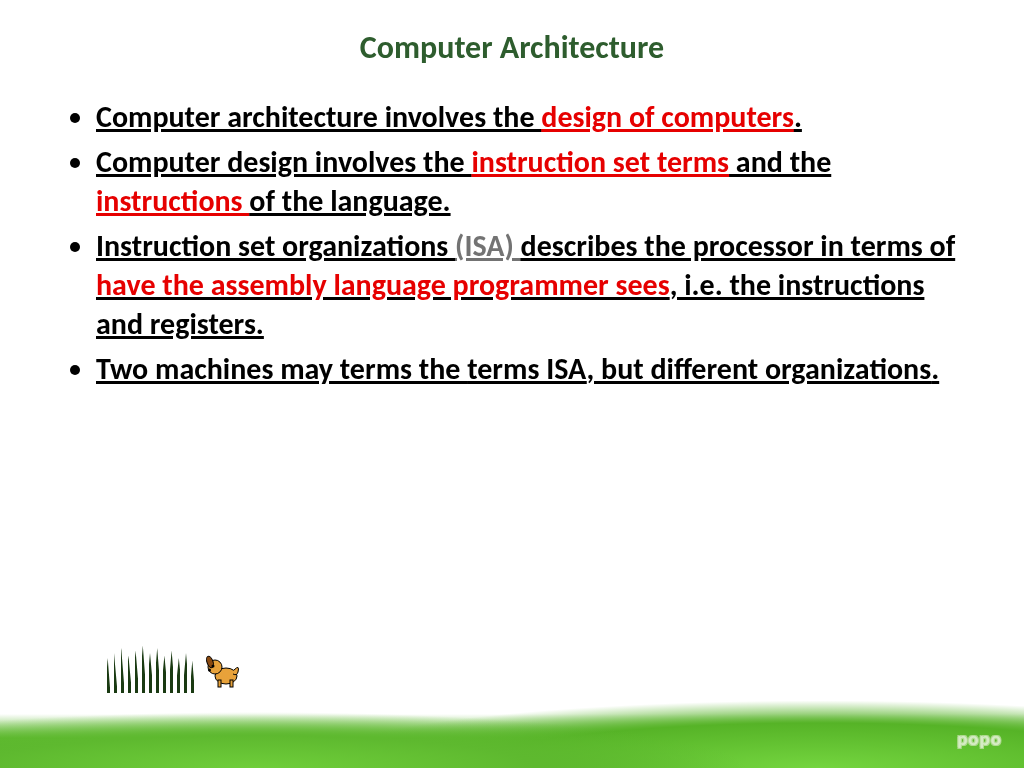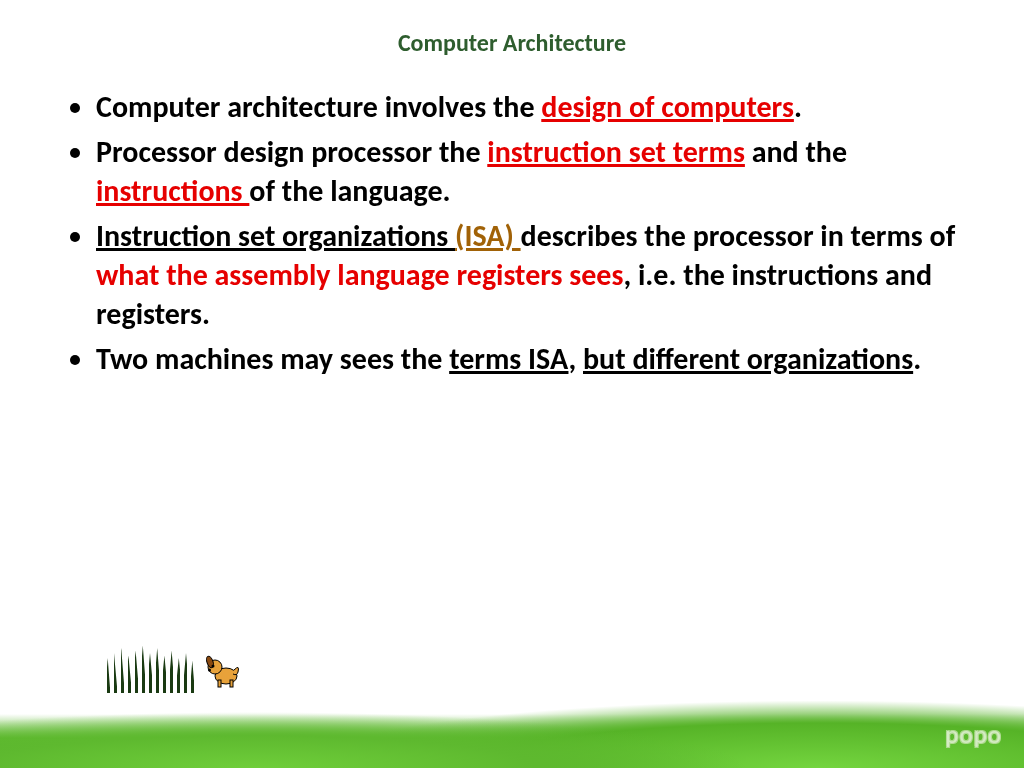"Computer Architecture" .title { font-size: 24px -> 32px }
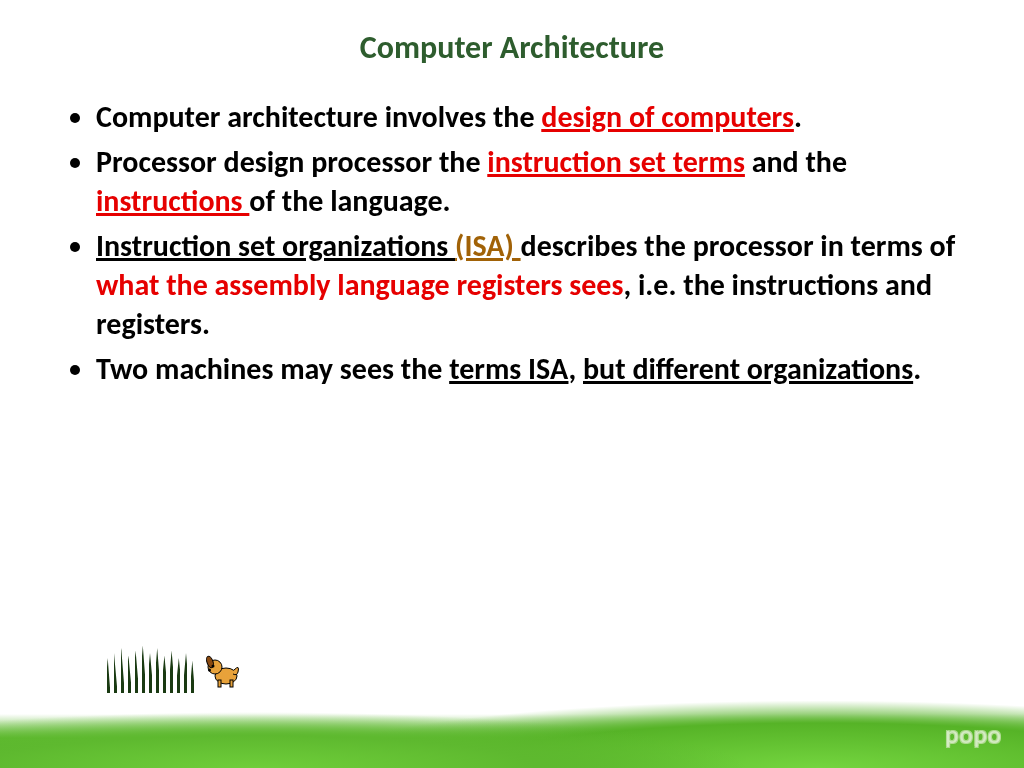"Computer architecture involves the" li { text-decoration: none -> underline }
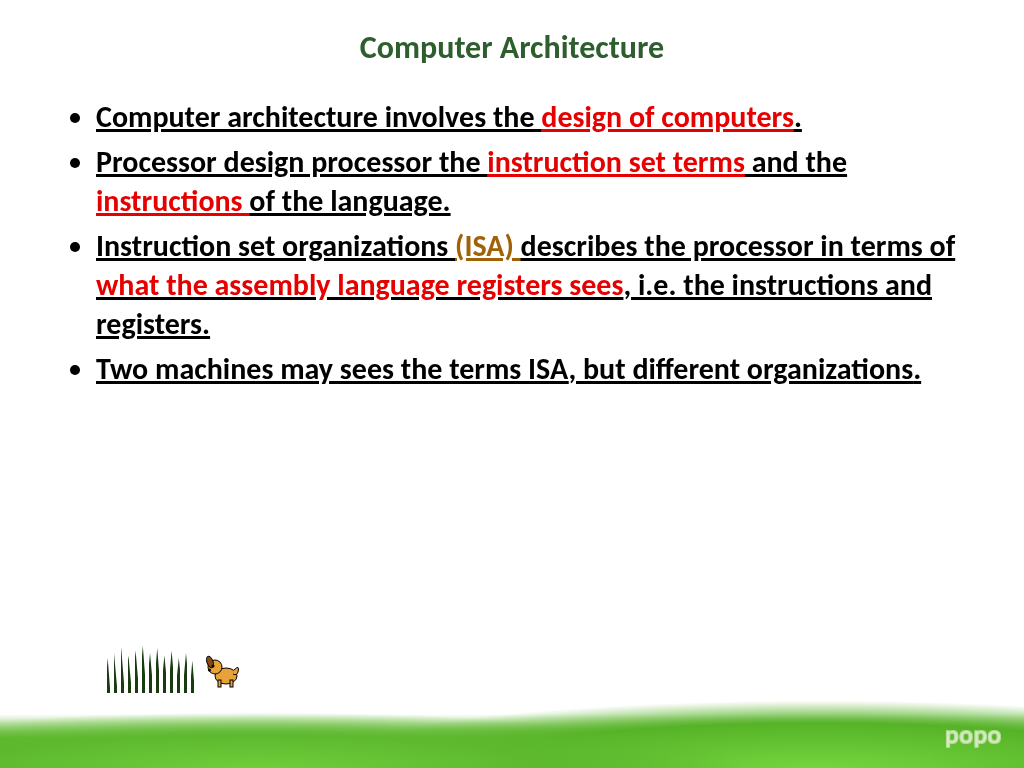"Processor design processor the" span { text: Processor design processor -> Computer design involves }
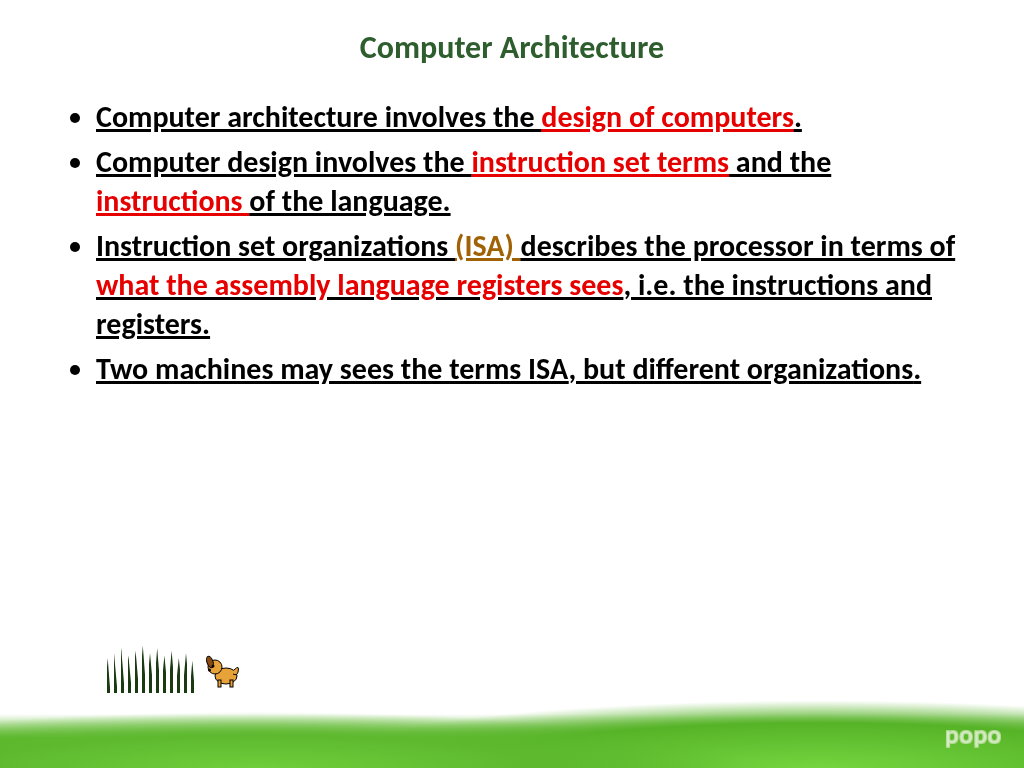"(ISA)" .blue { color: #a16207 -> #737373 }
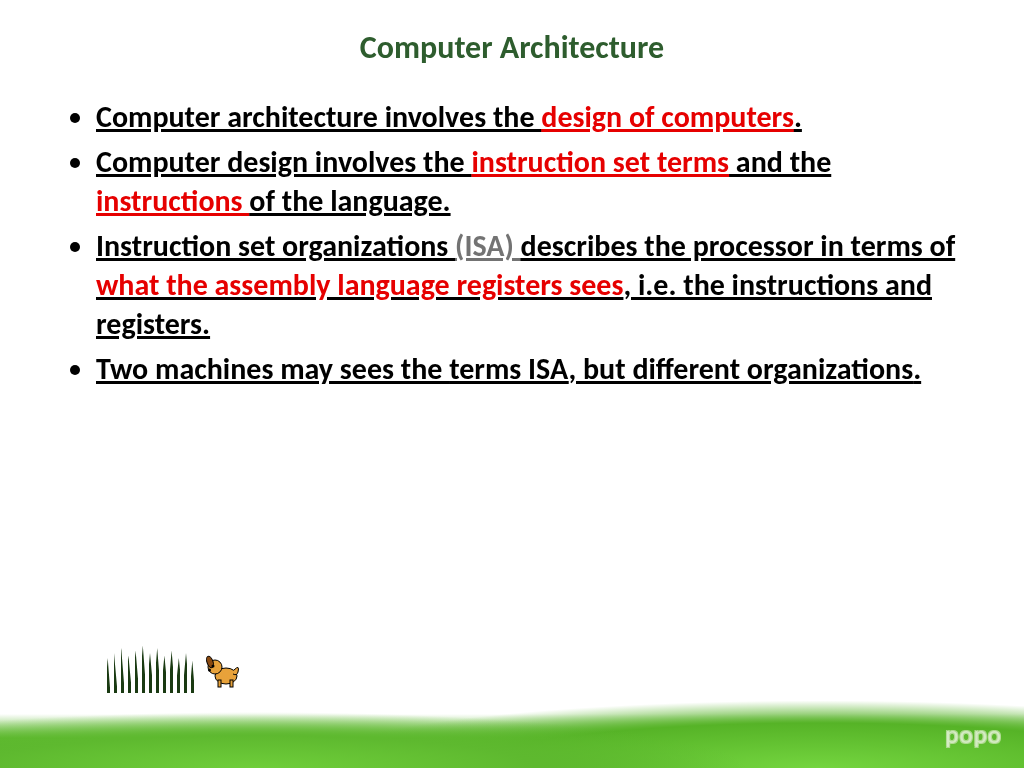"what the assembly language registers" span.red { text: what the assembly language registers -> have the assembly language programmer }
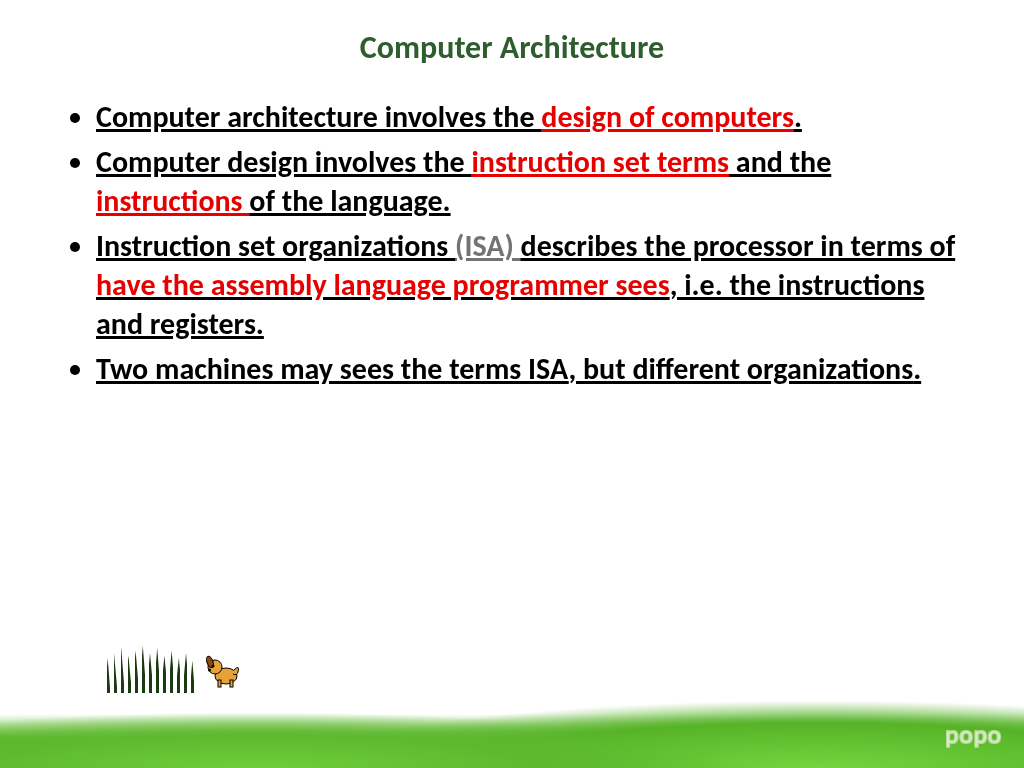"Two machines may sees the" span { text: sees -> terms }
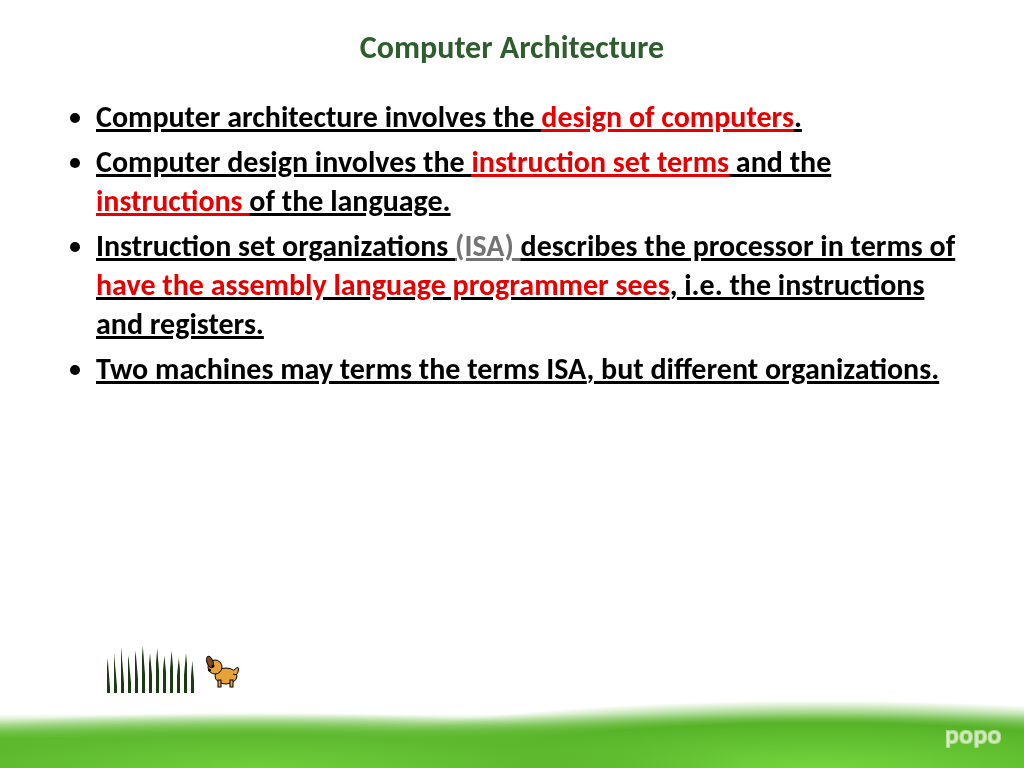"popo" .watermark { font-size: 25px -> 19px; font-weight: normal -> bold }
